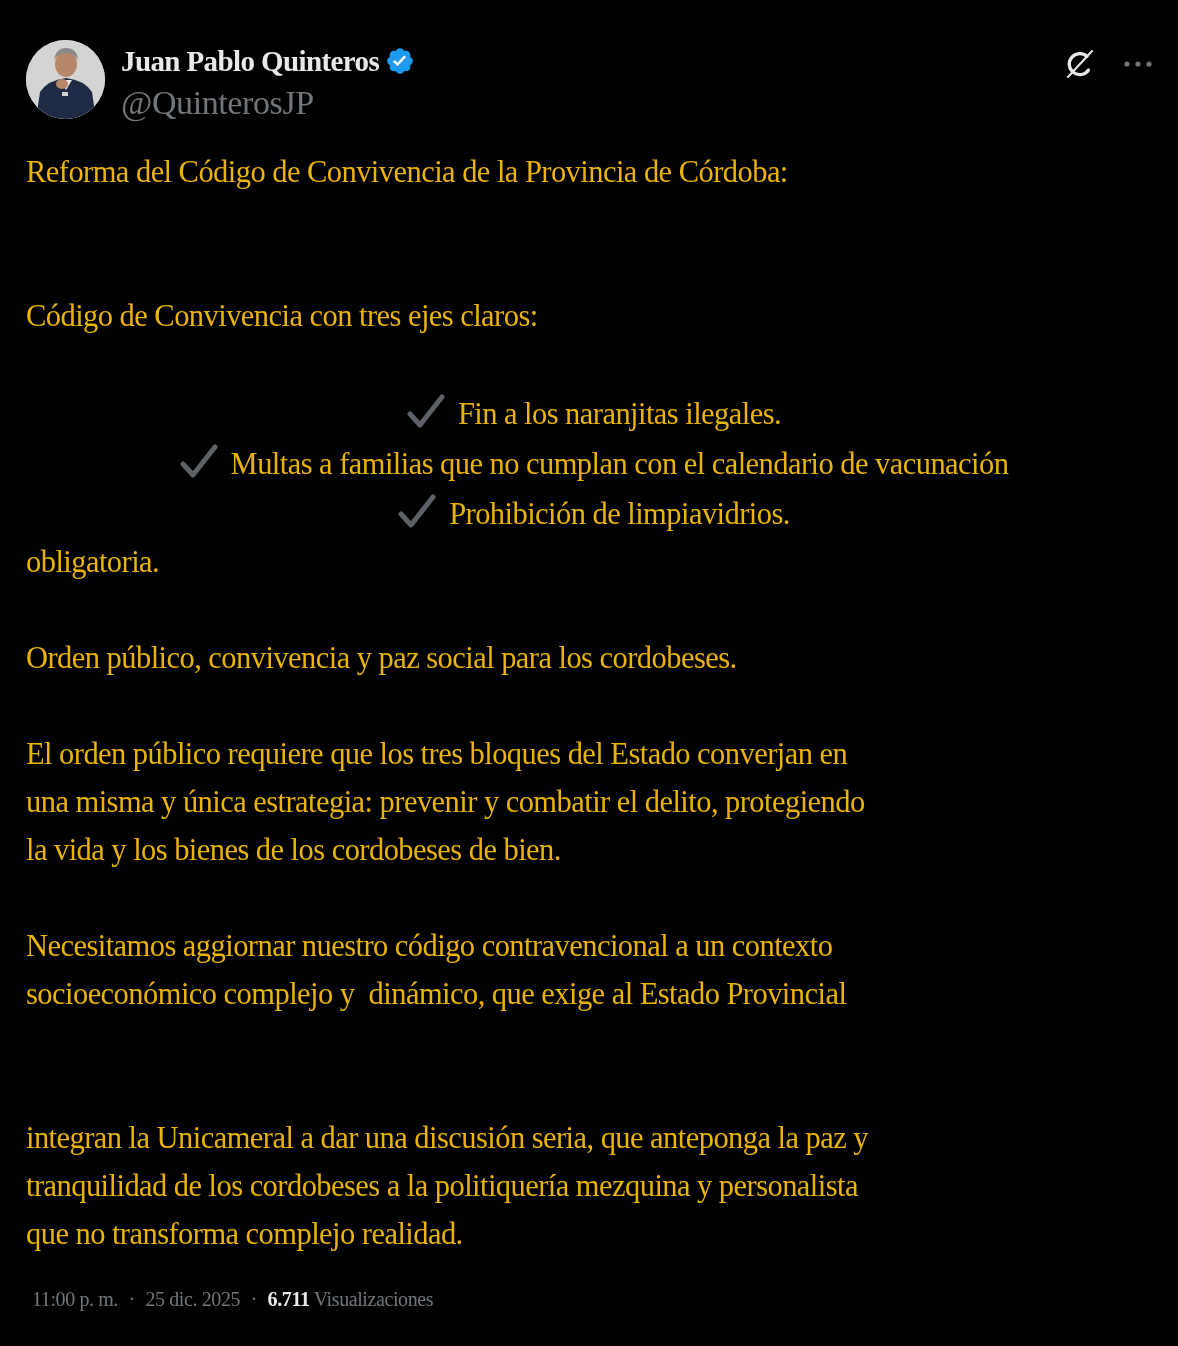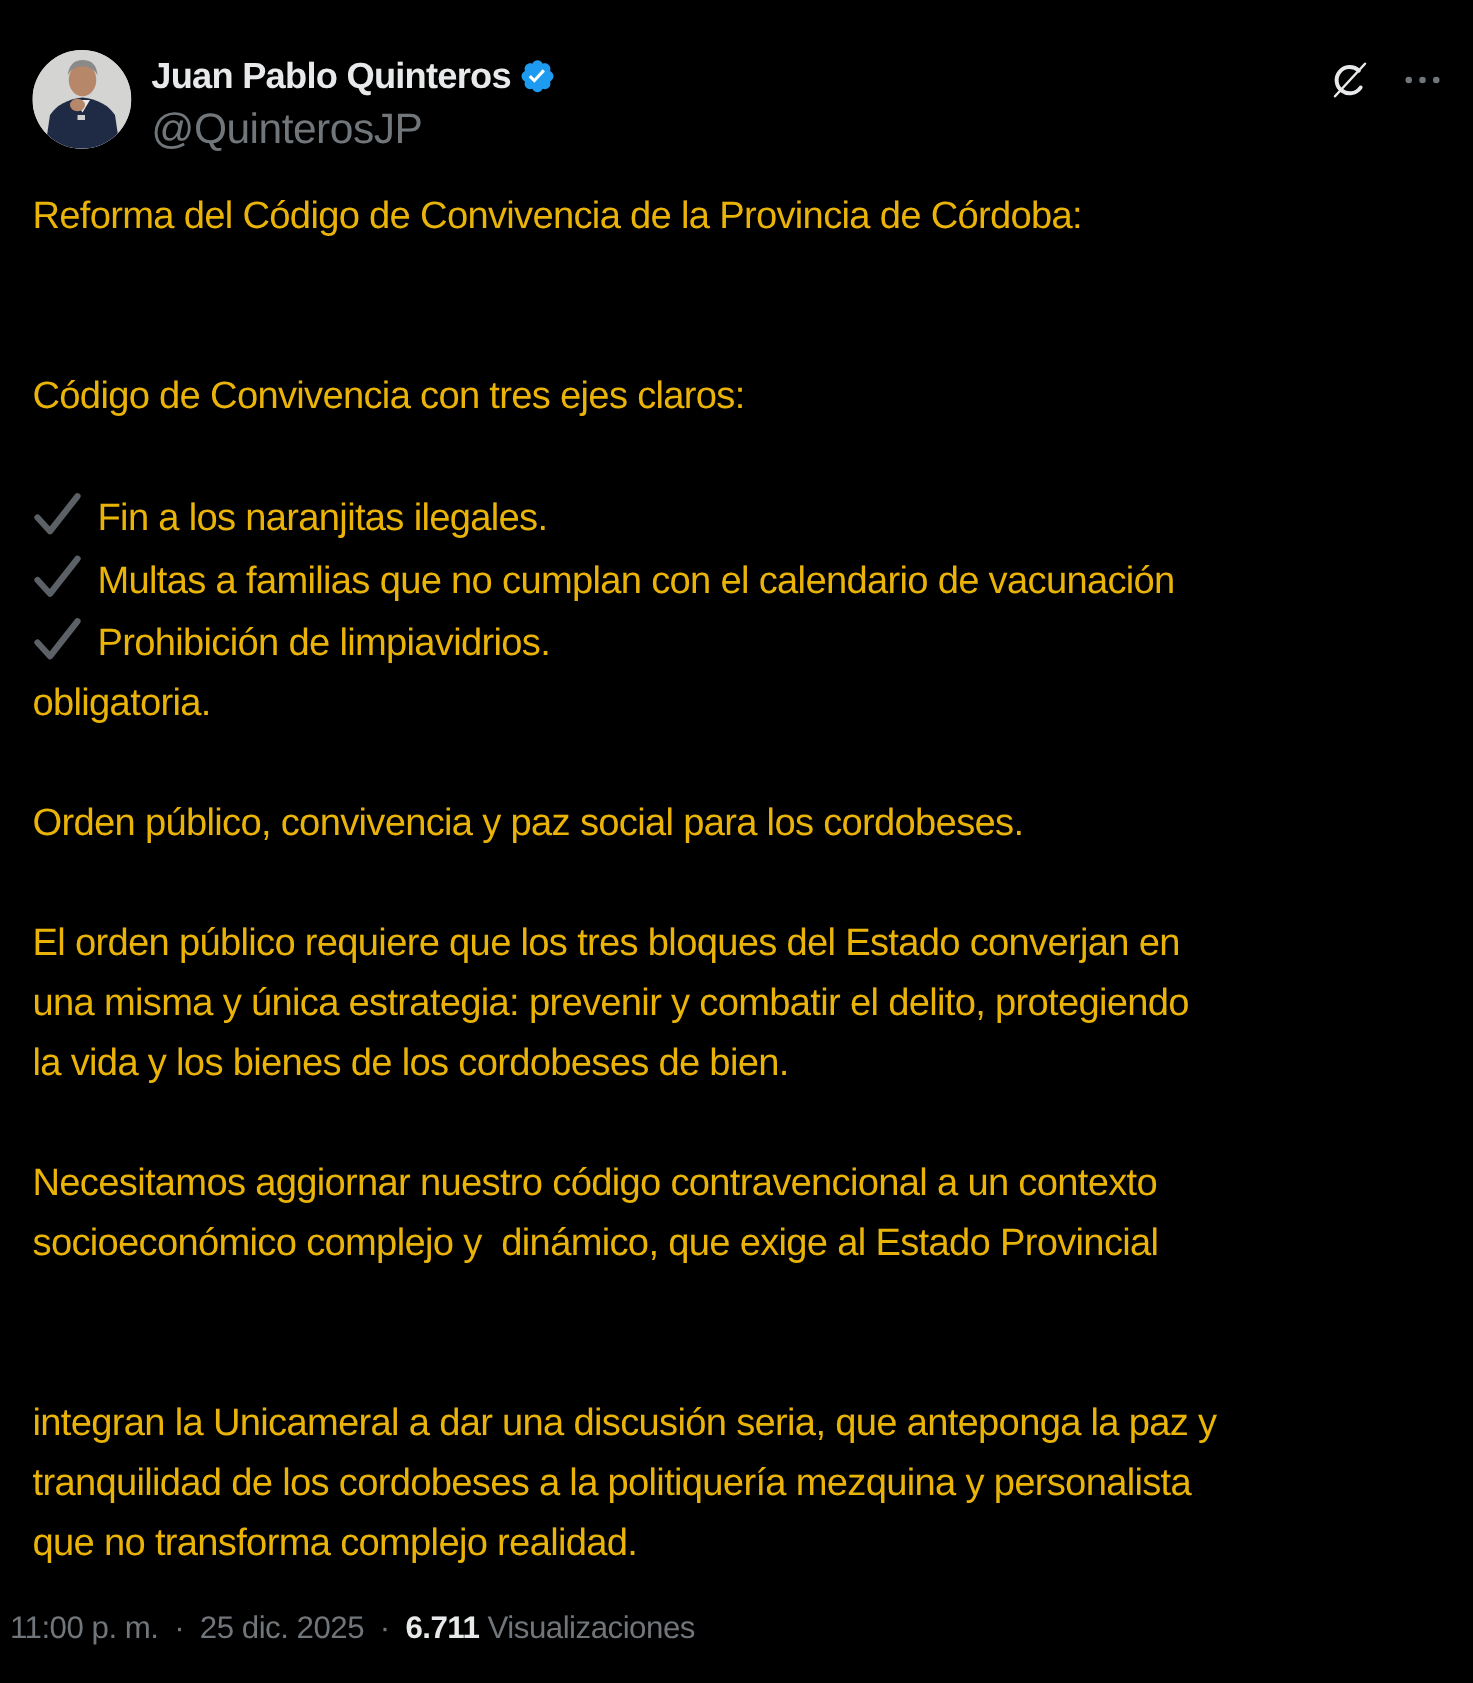"Juan Pablo Quinteros" .tweet { font-family: none -> Liberation Serif, serif }
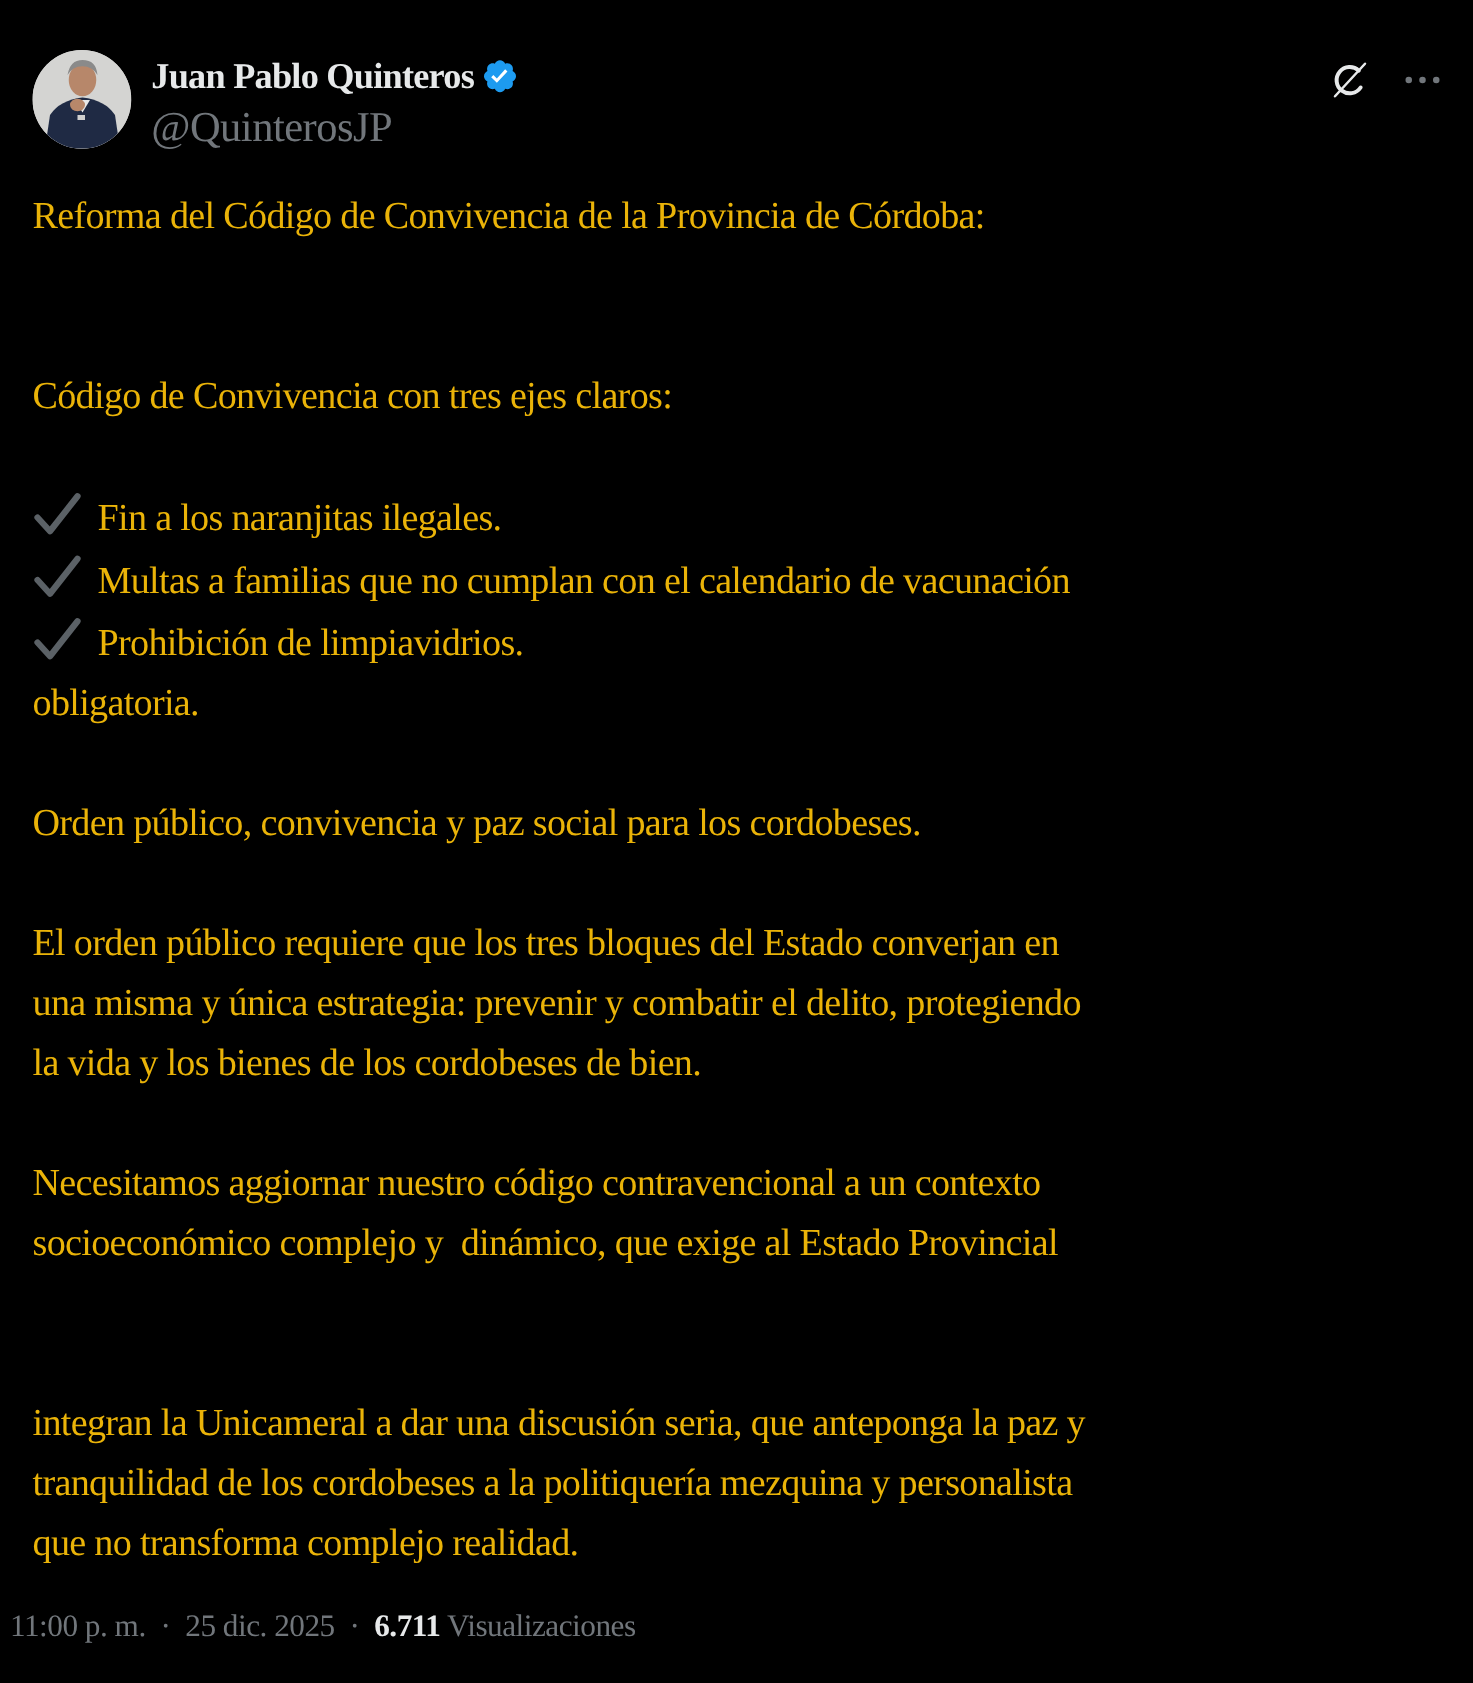"Fin a los naranjitas ilegales." .check-line { justify-content: none -> center }
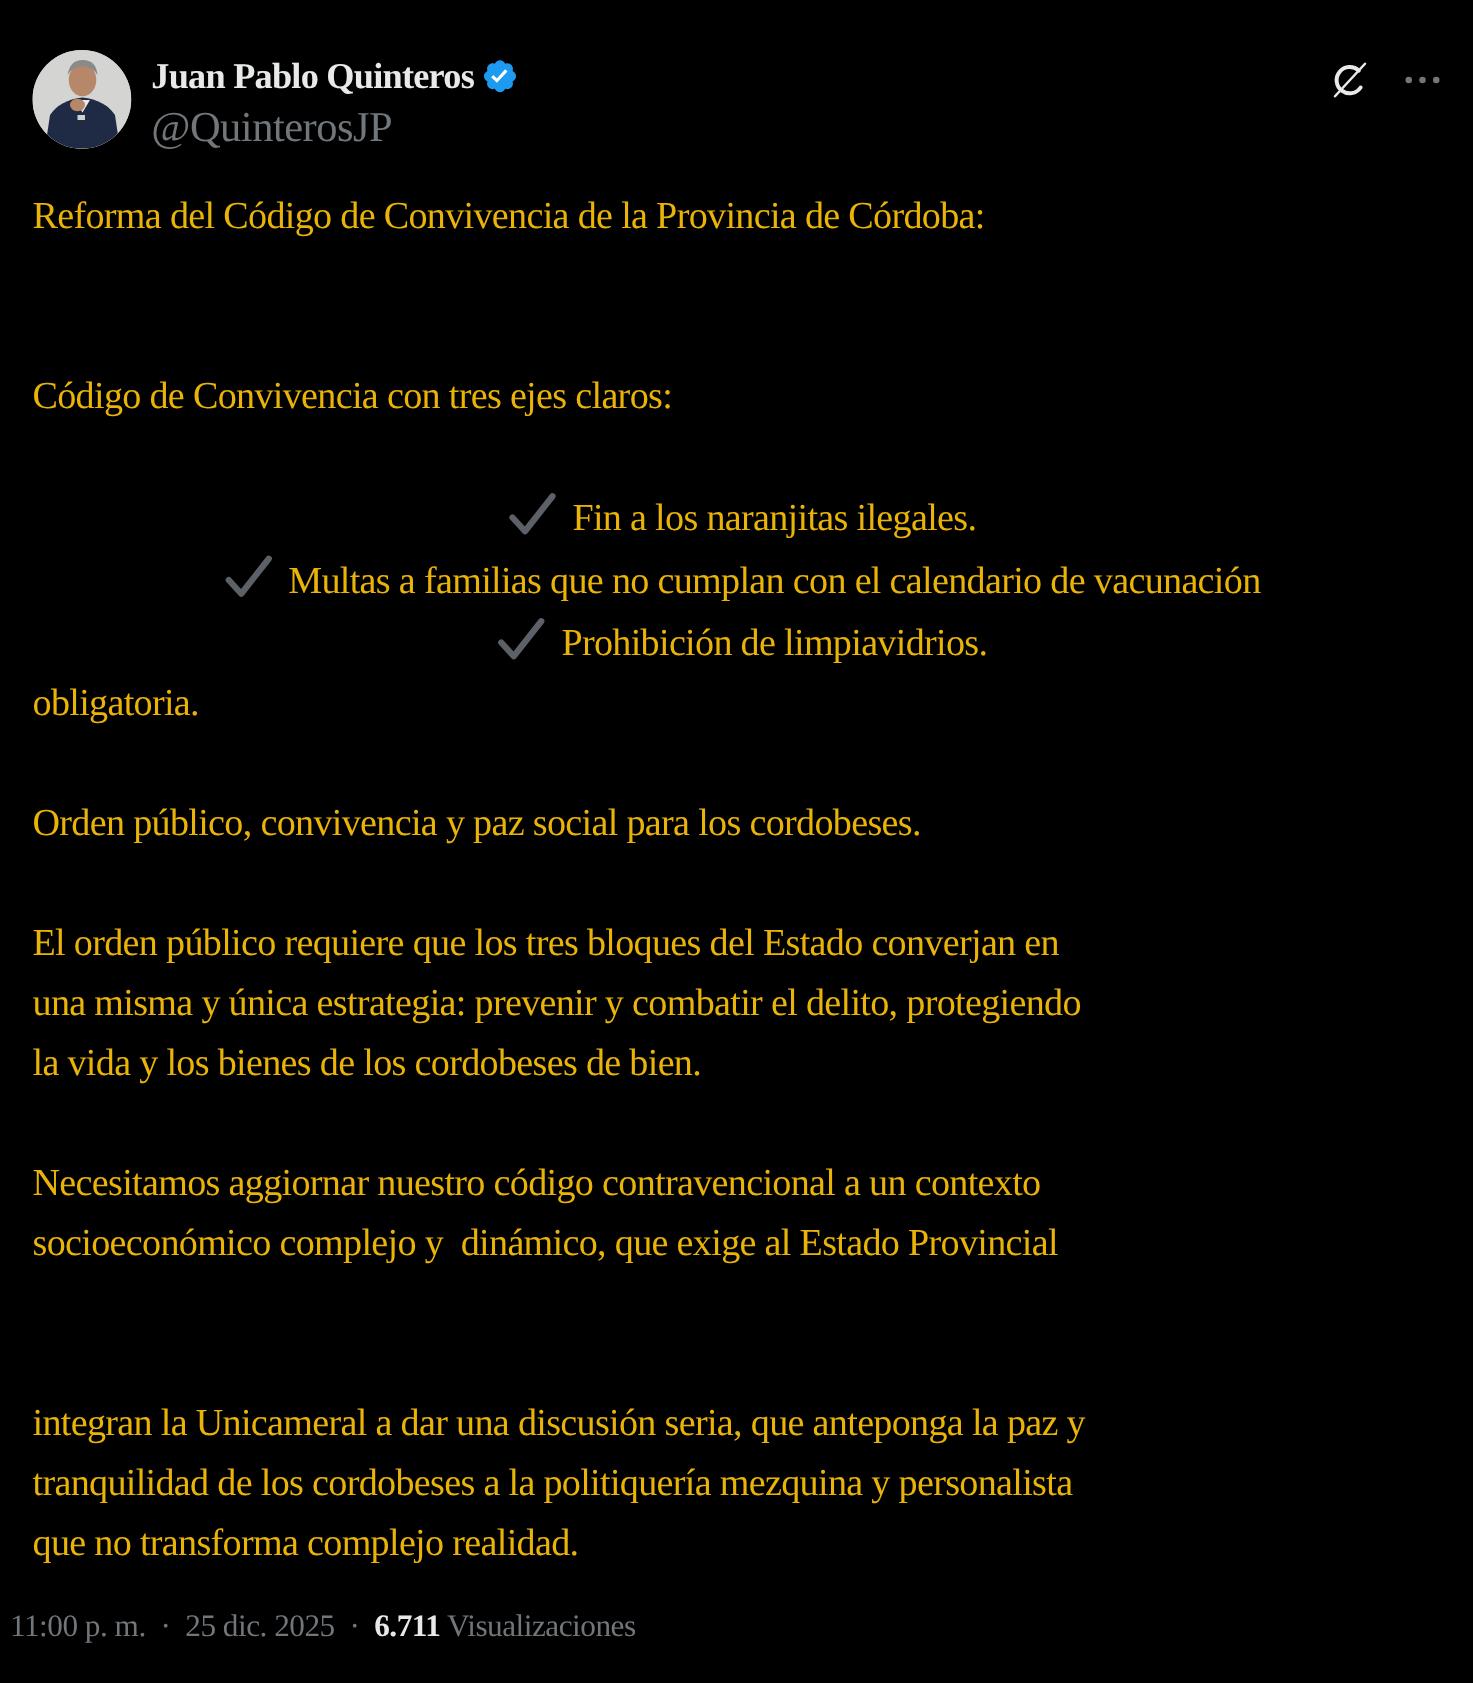"11:00 p. m. · 25" .meta { font-size: 25px -> 20px; left: 8px -> 32px }
